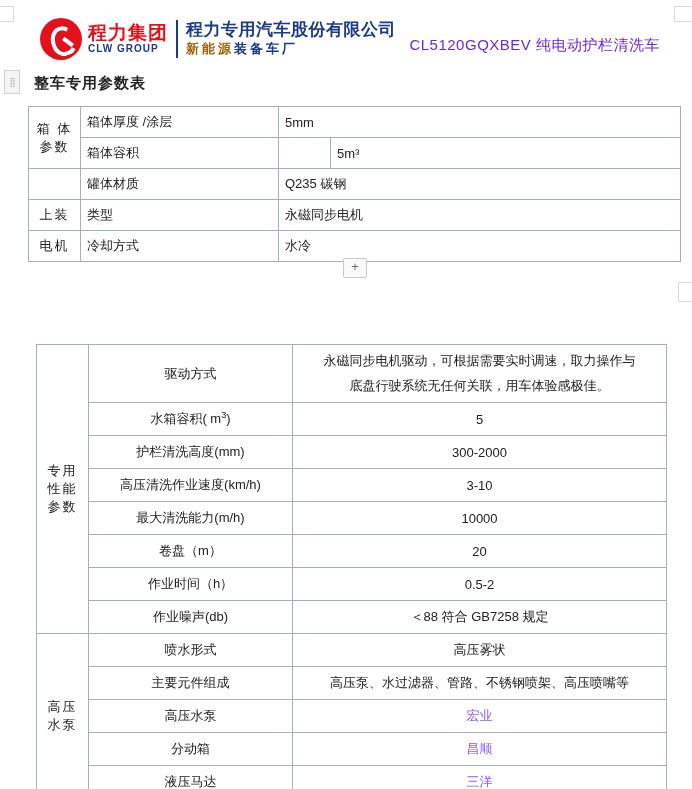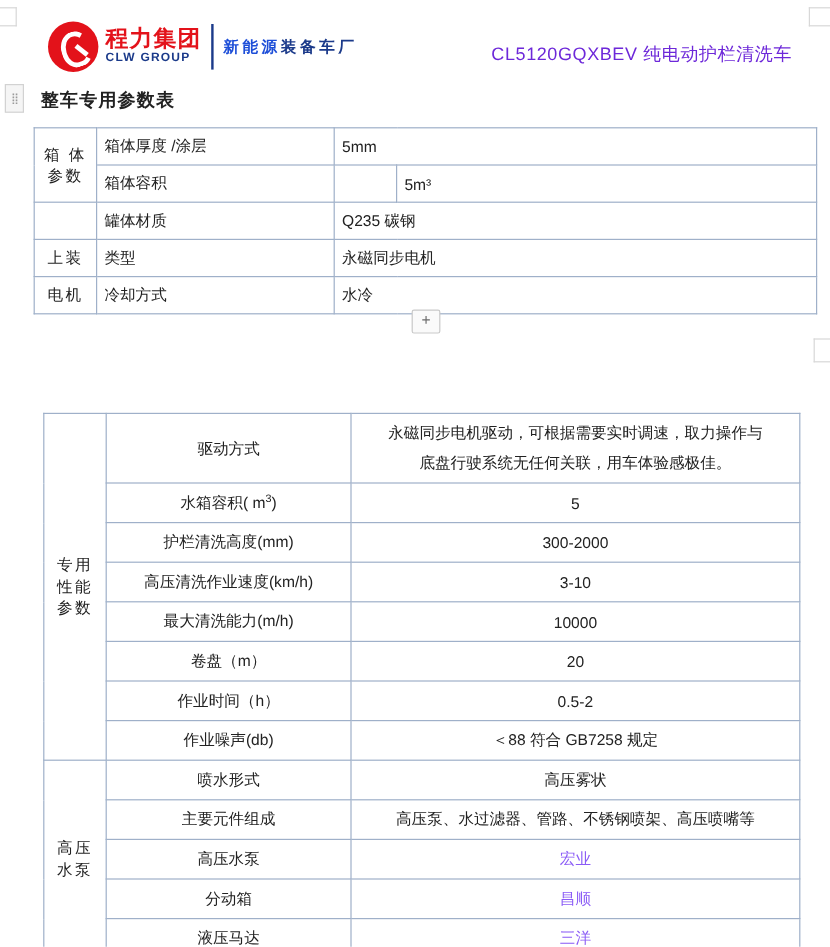"程力专用汽车股份有限公司" div.company-line1 { html: none -> <div>程力专用汽车股份有限公司</div> }
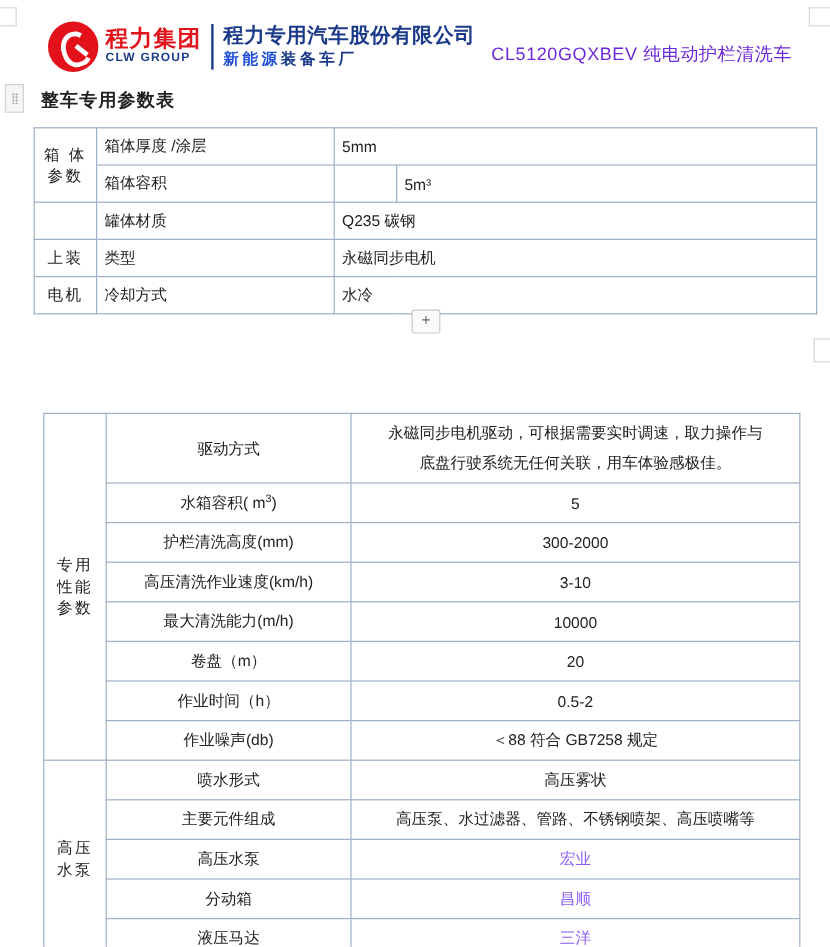"新能源" .company-line2 .red { color: #1d4ed8 -> #a16207 }
